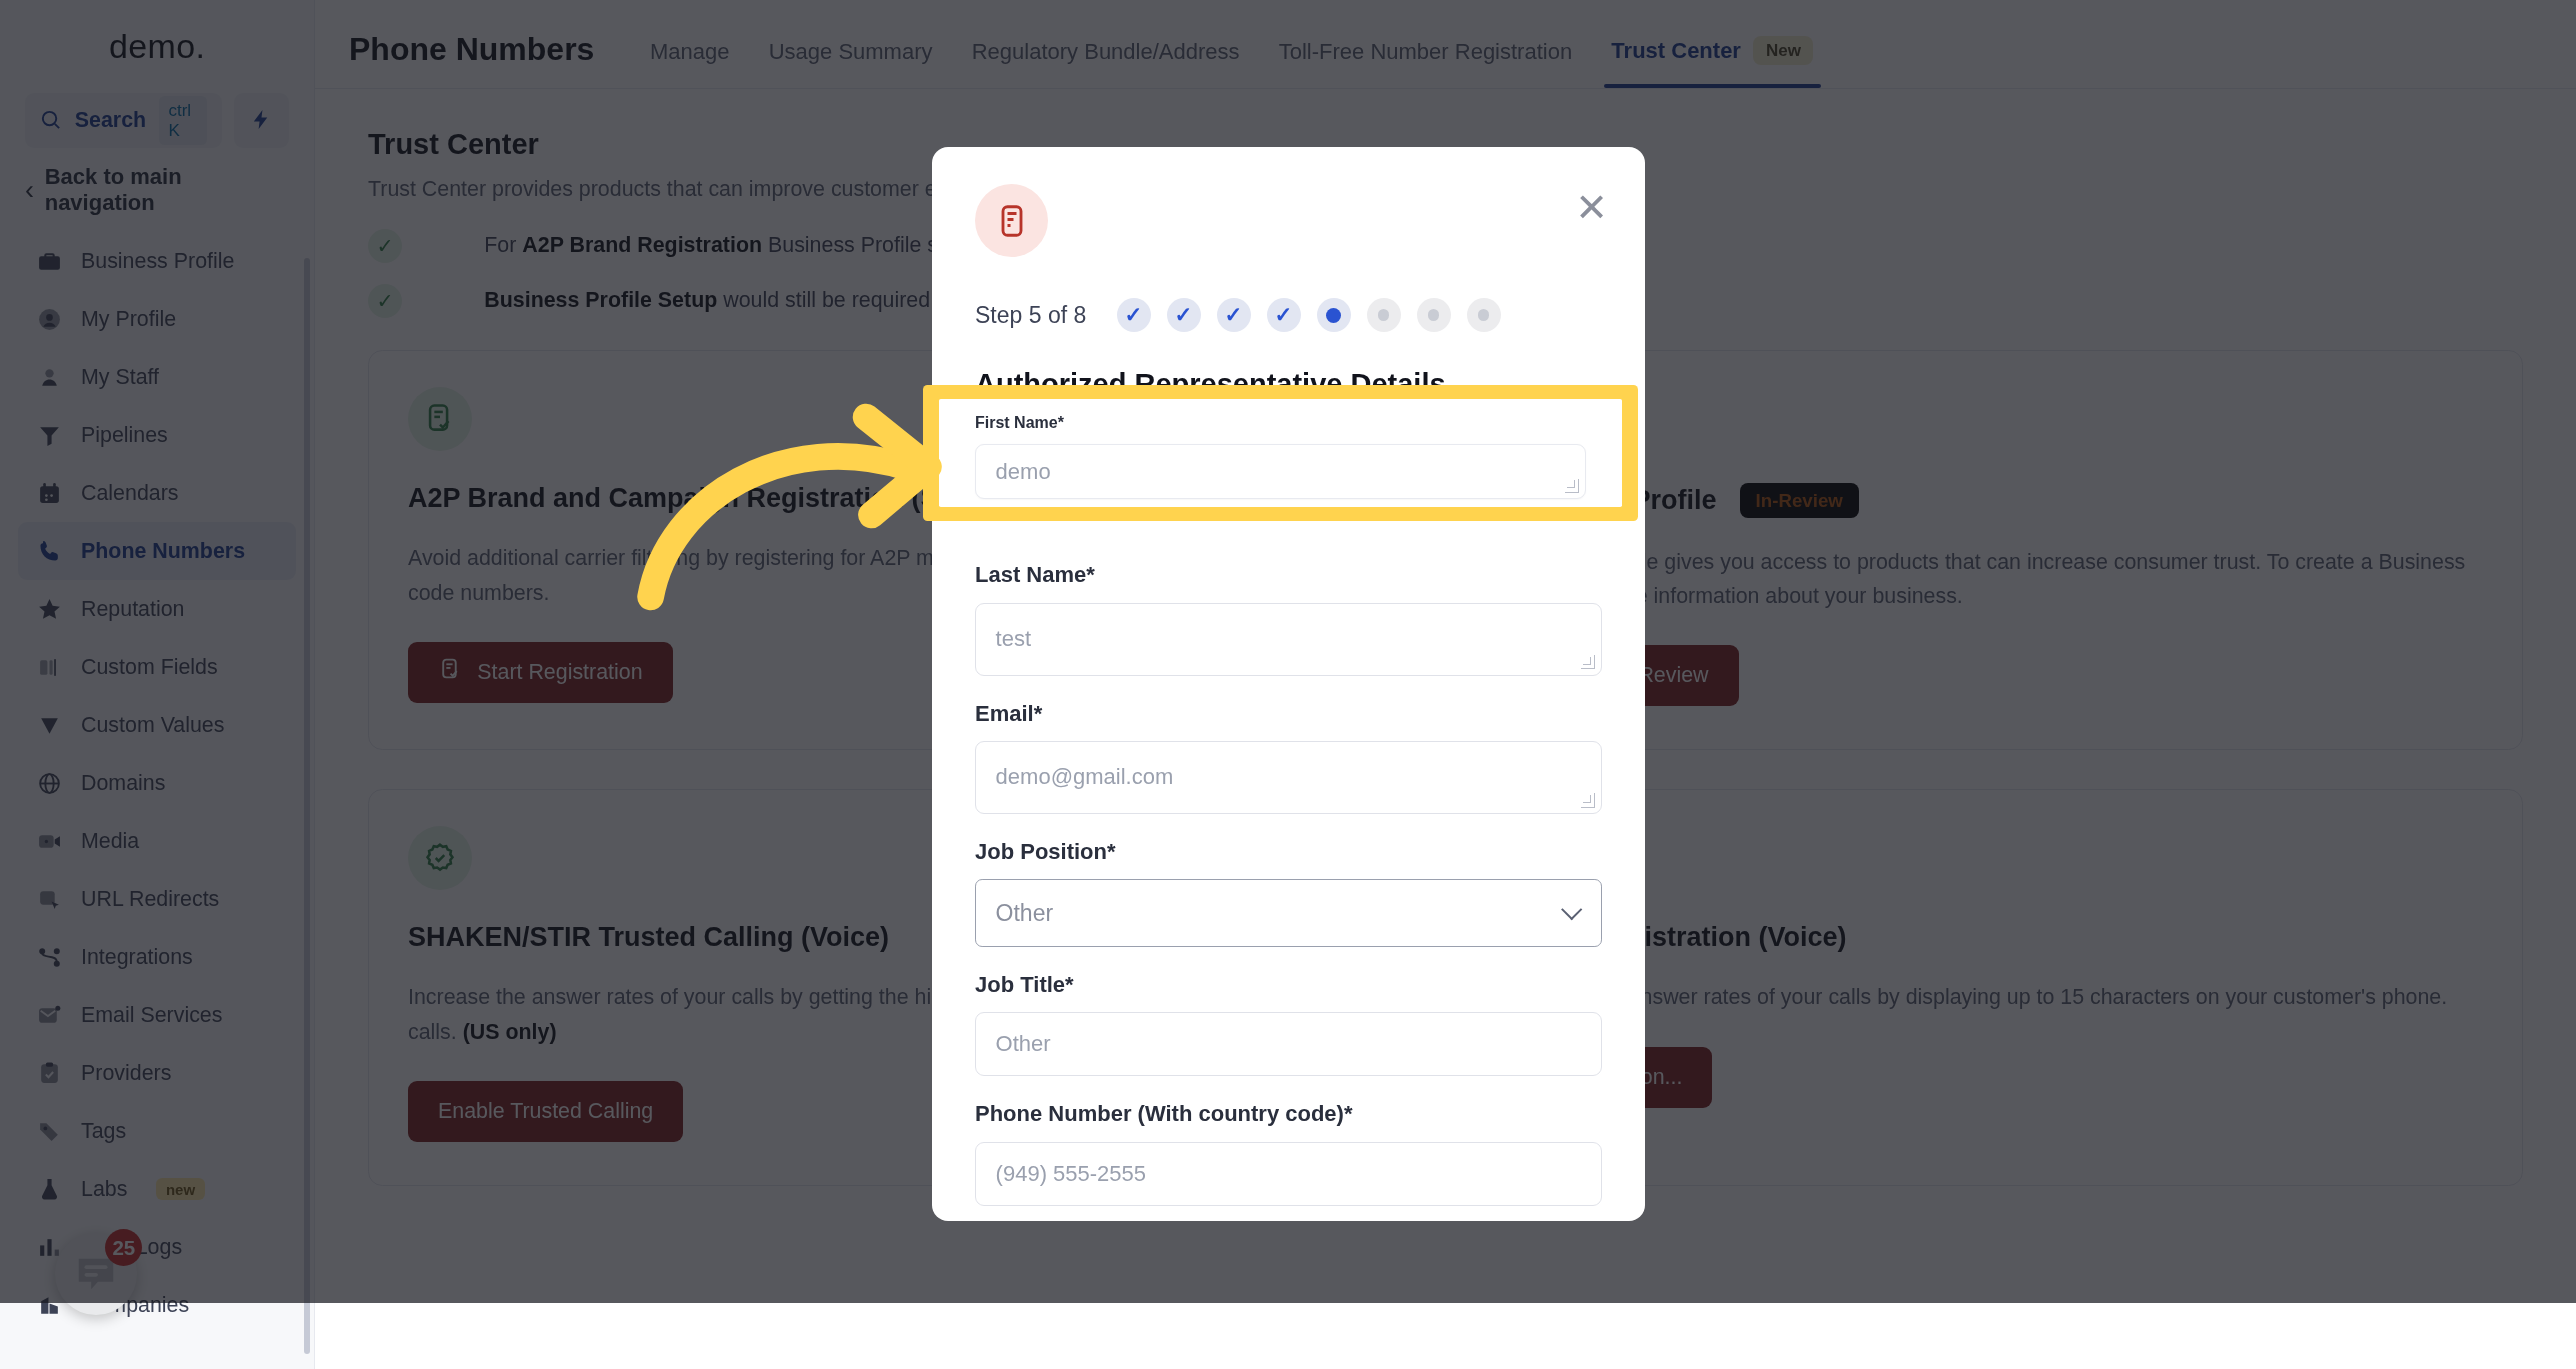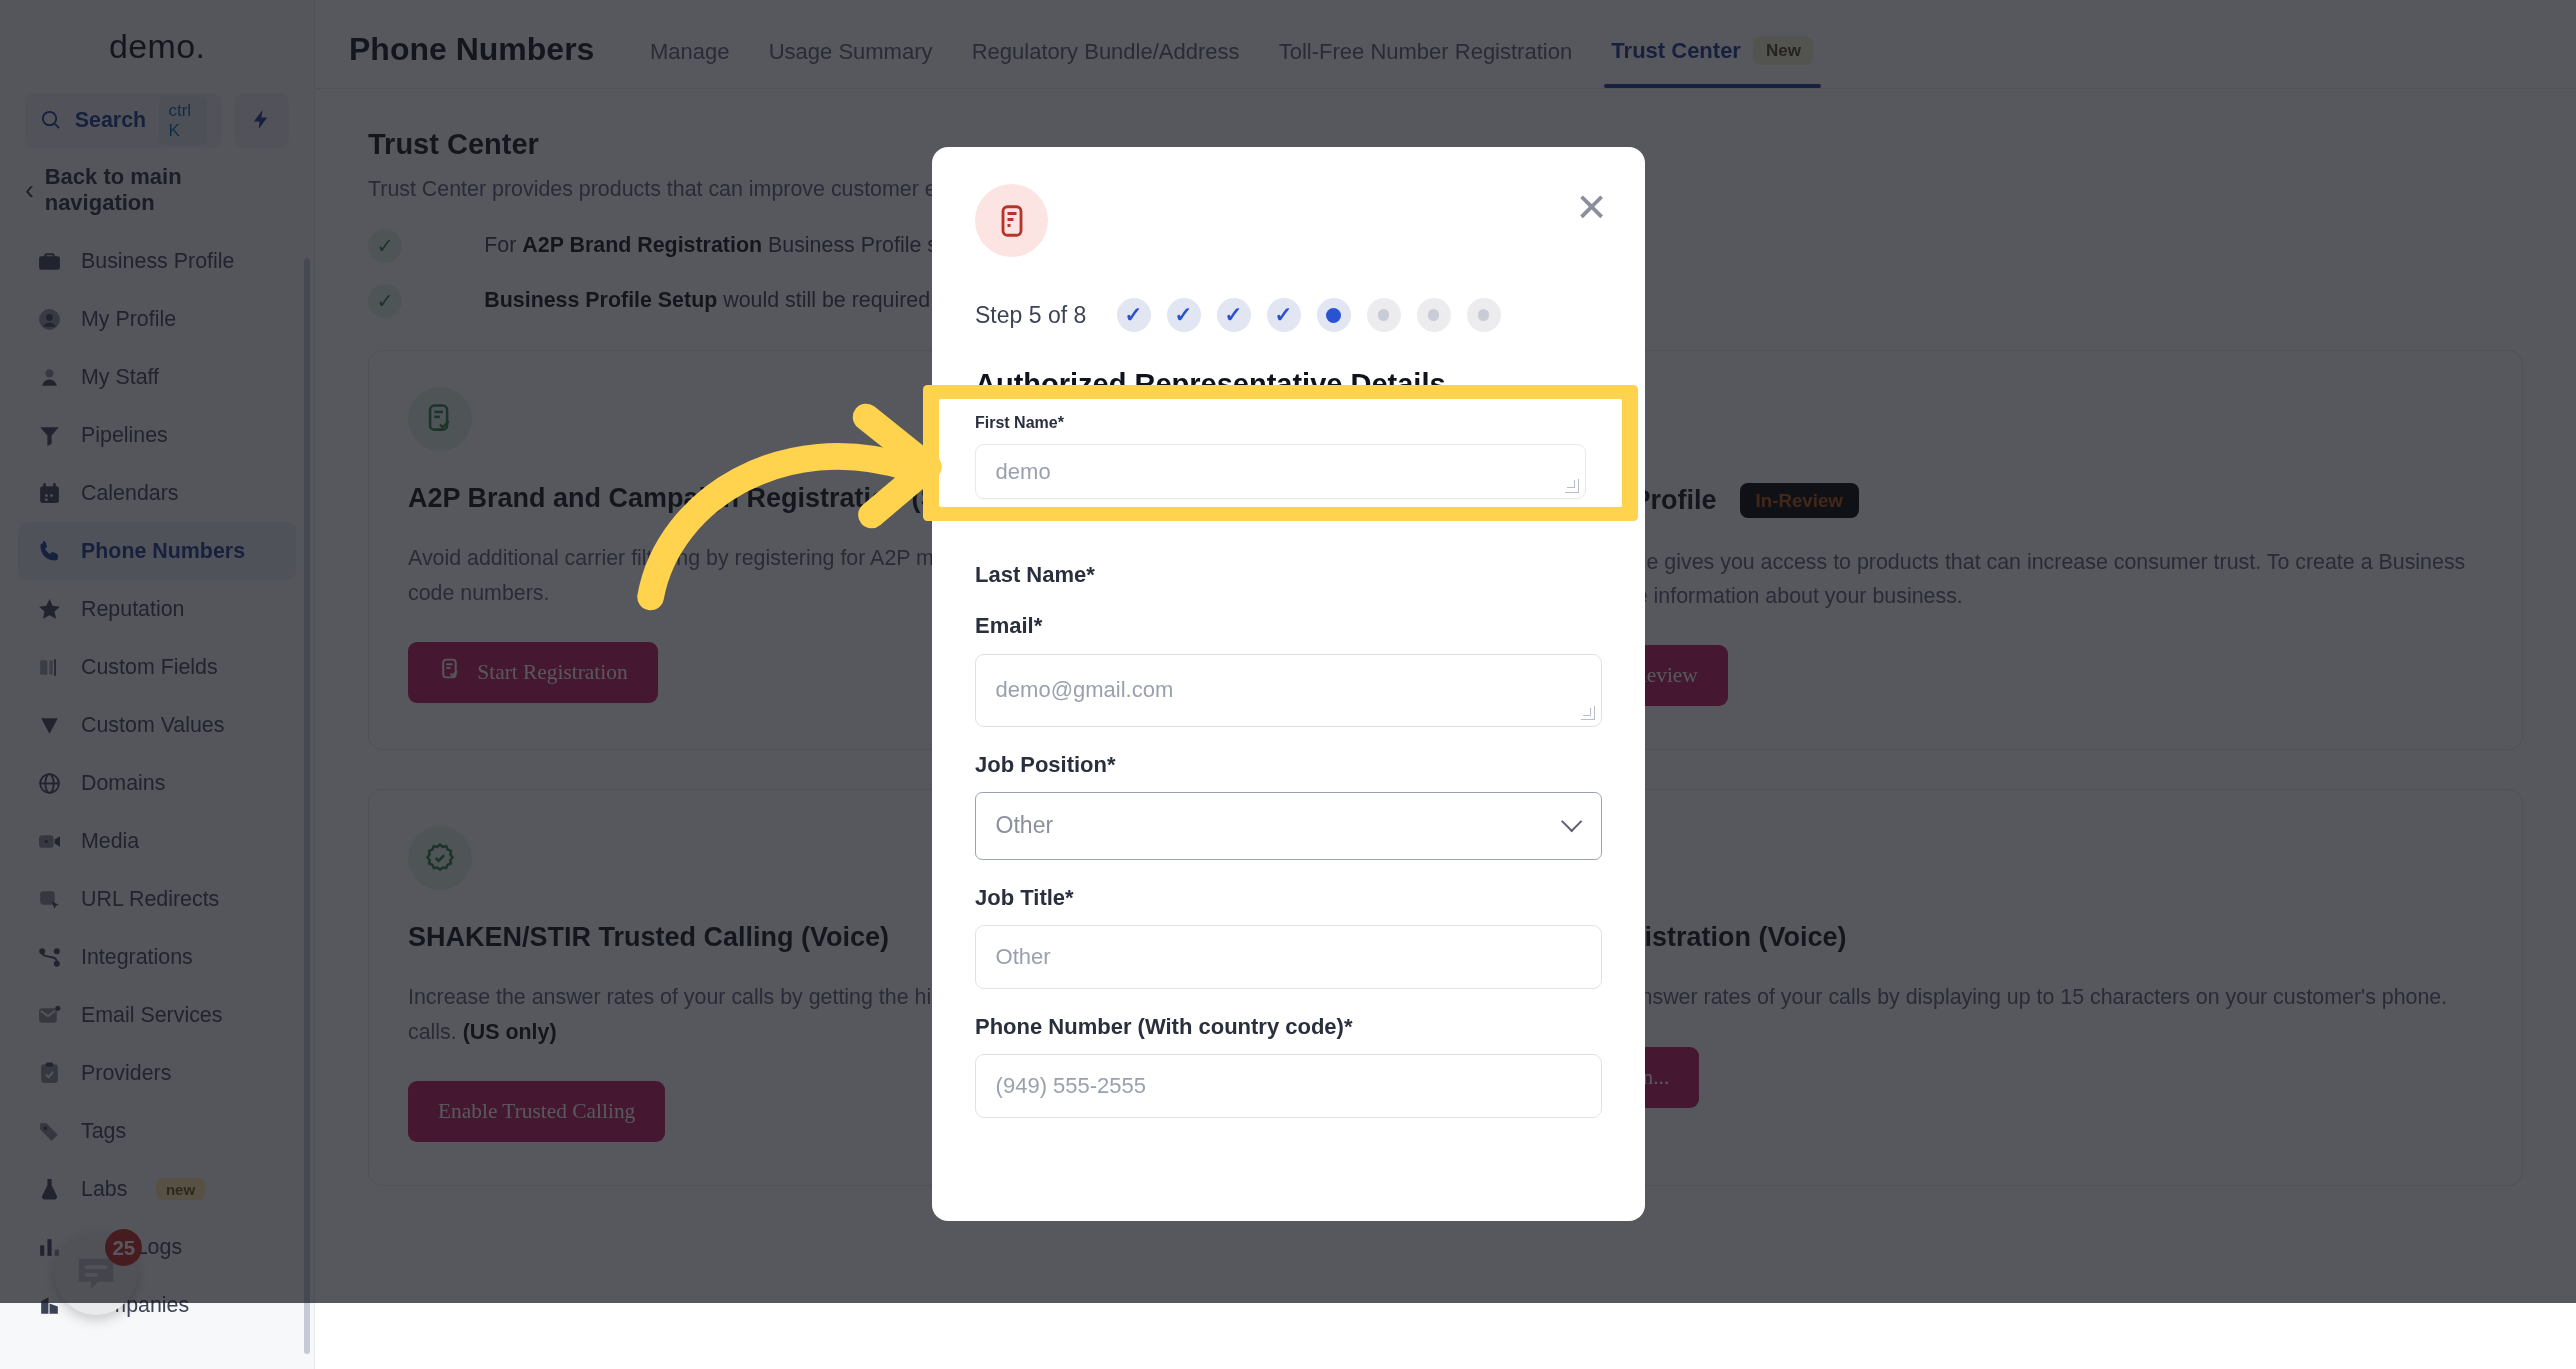"test" div.inp { html: none -> <div> <span>test</span> <span></span> </div> }
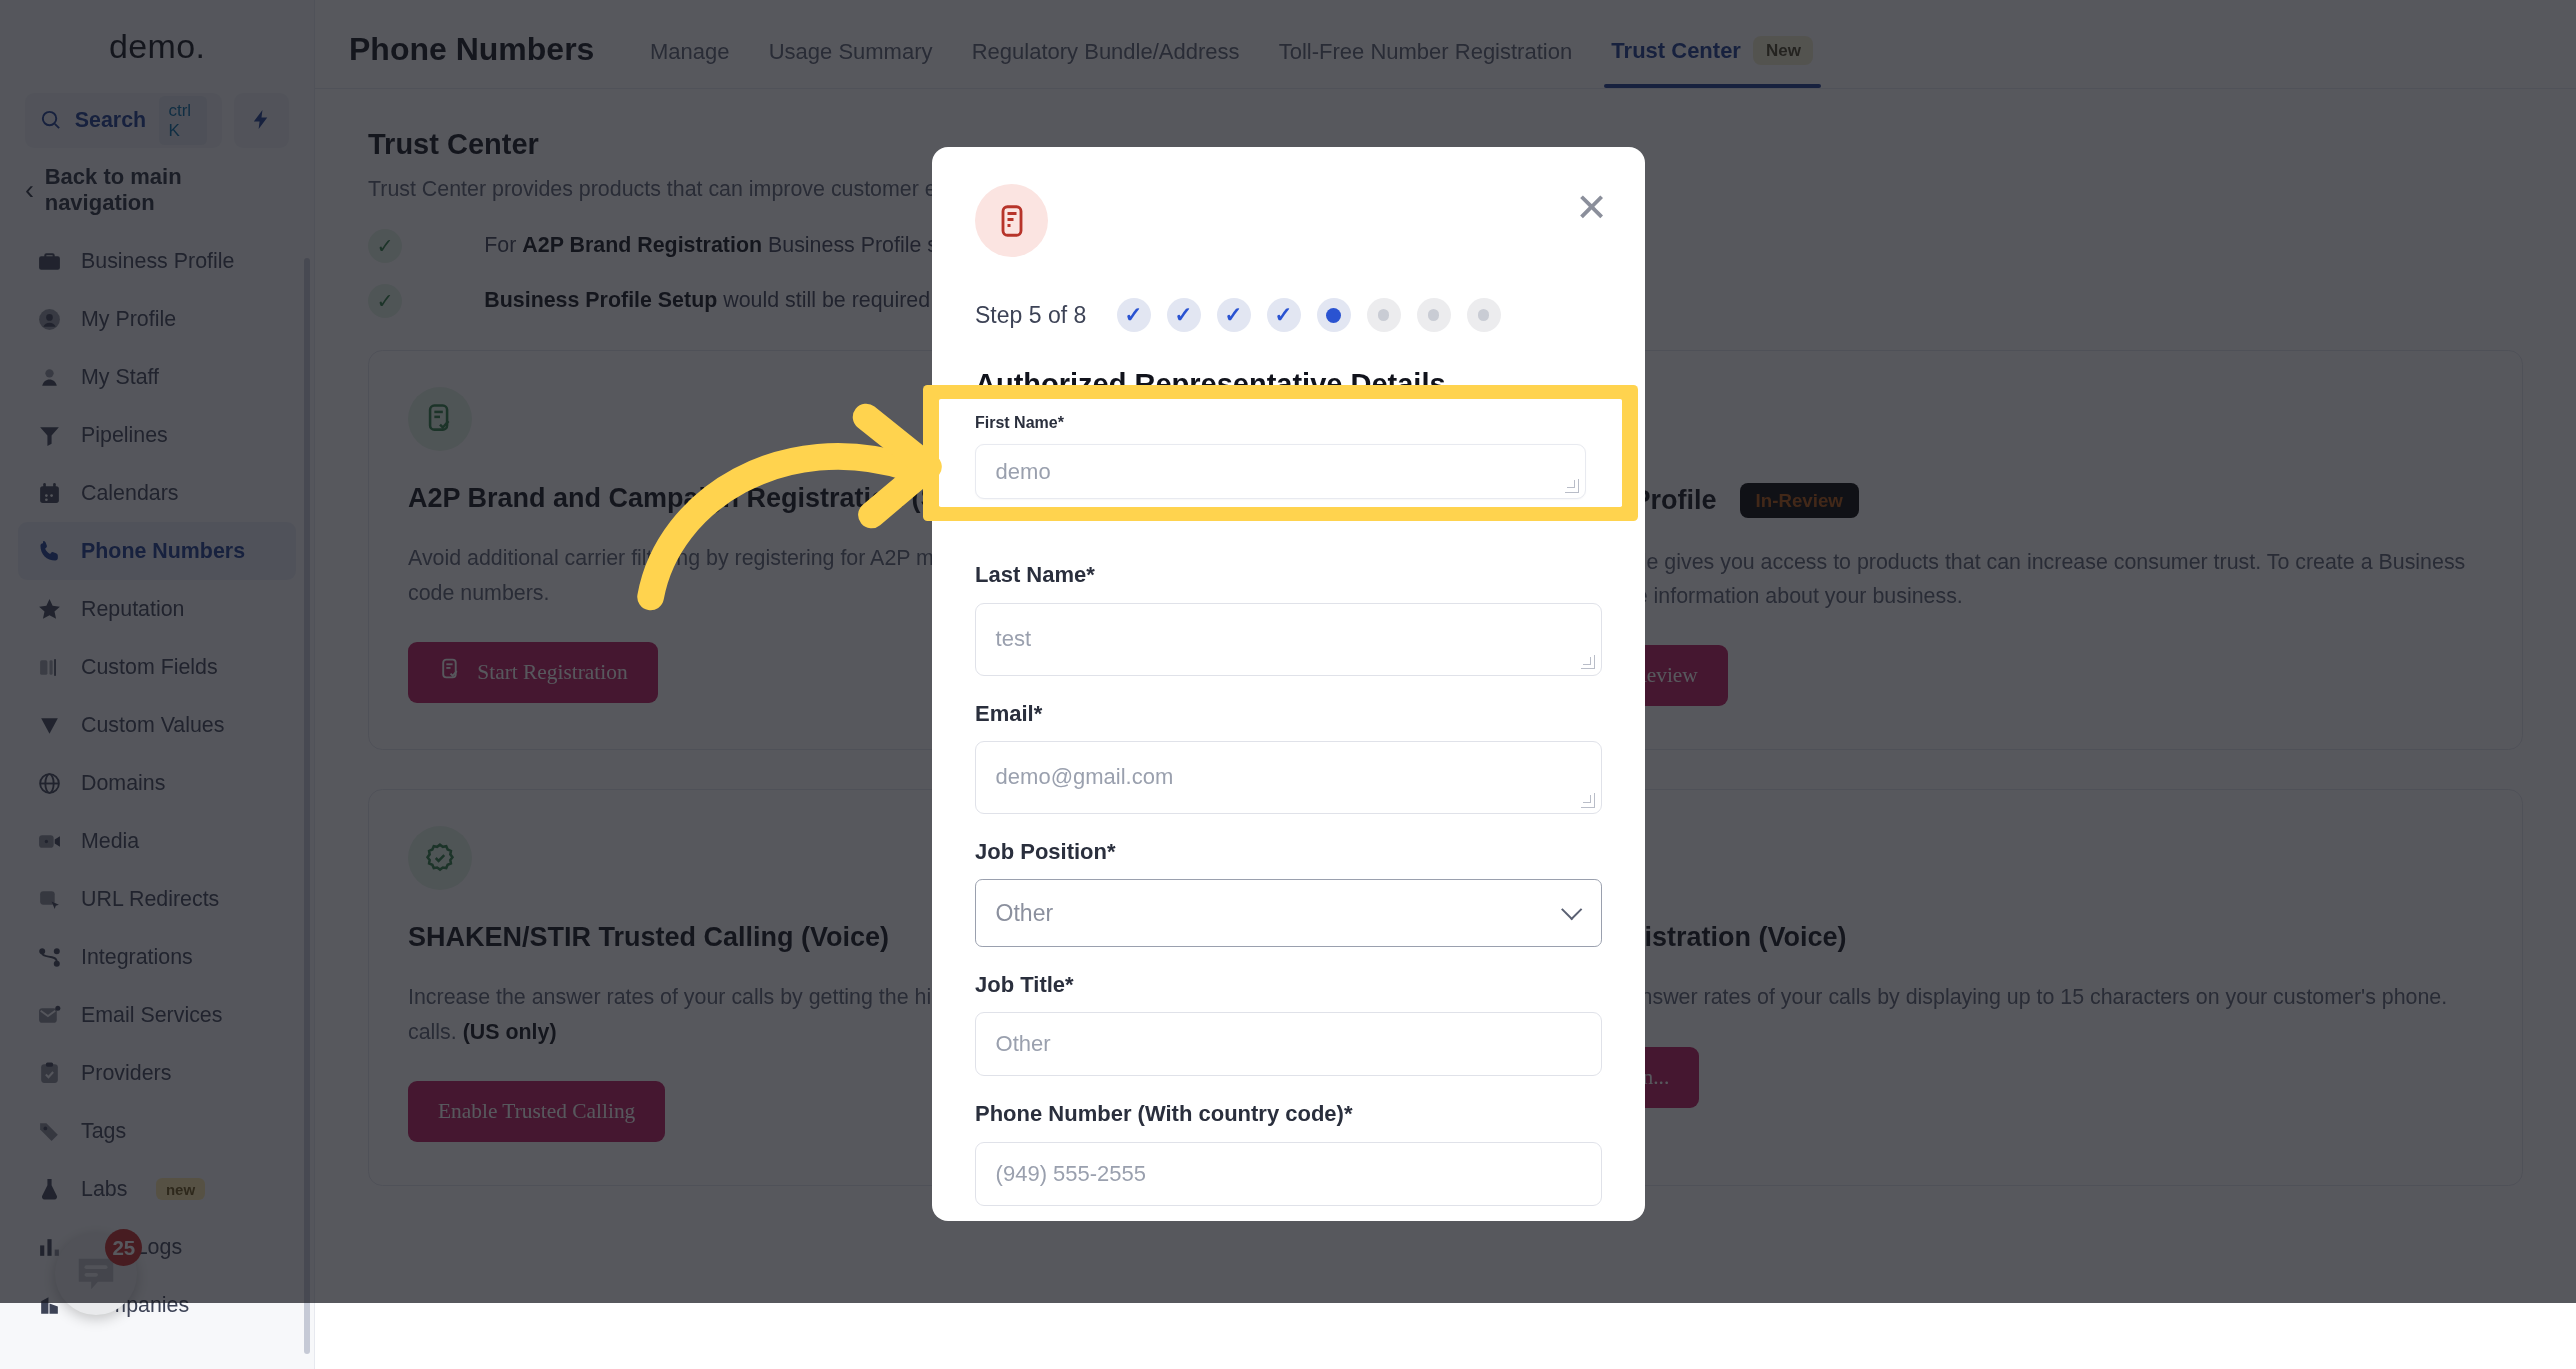"Start Registration" .btn-primary { background: #be185d -> #7f1d1d; font-family: Liberation Serif, serif -> Liberation Sans, sans-serif }
